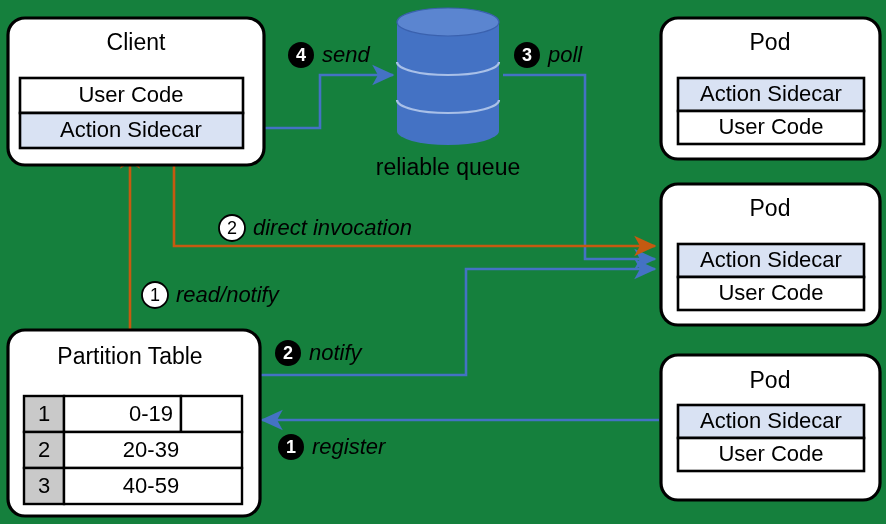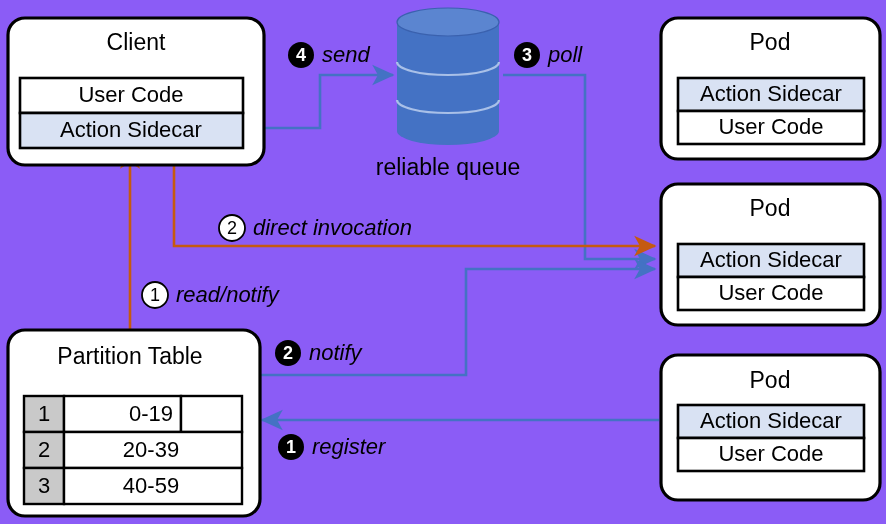"Client" #canvas { background: #8b5cf6 -> #15803d }
